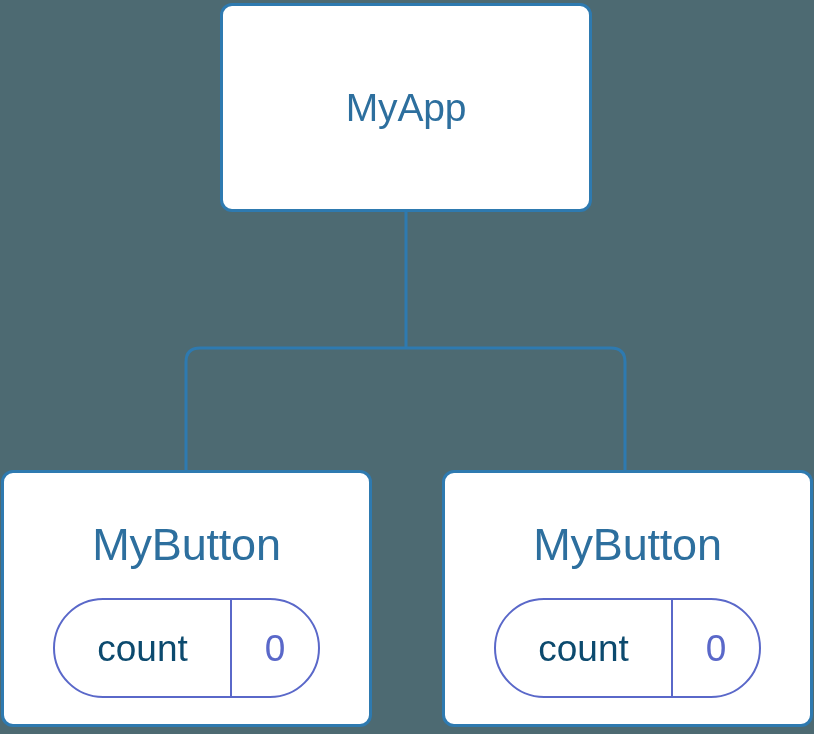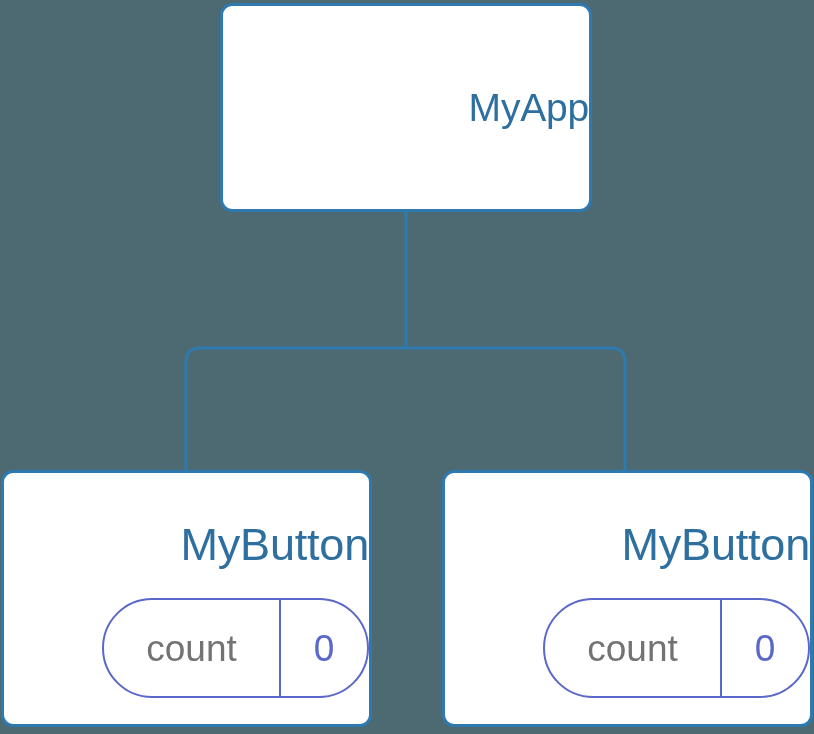"MyApp" .node { align-items: flex-end -> center }
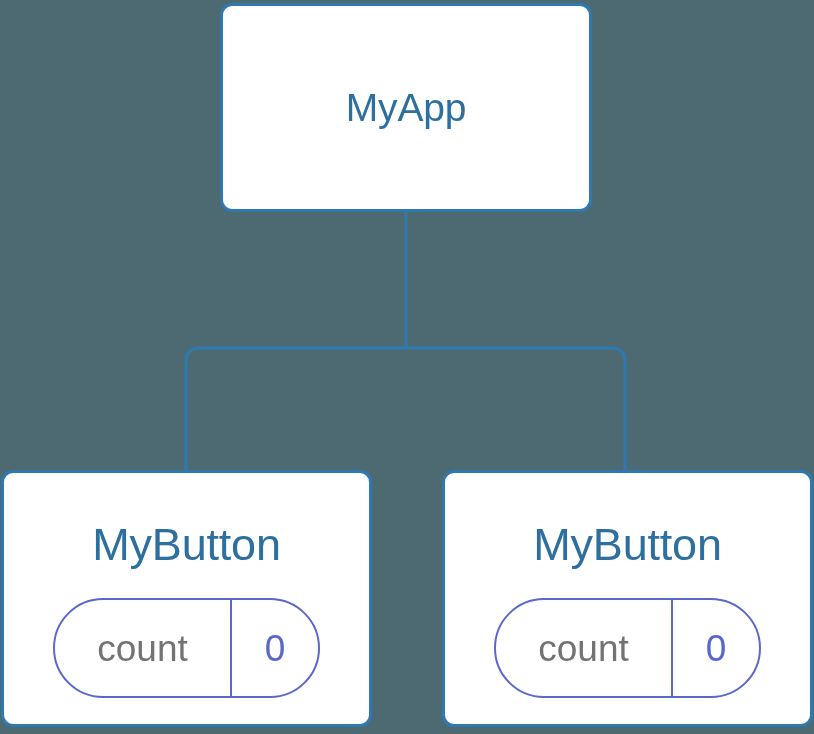"count" .prop-key { color: #737373 -> #0c4a6e }
